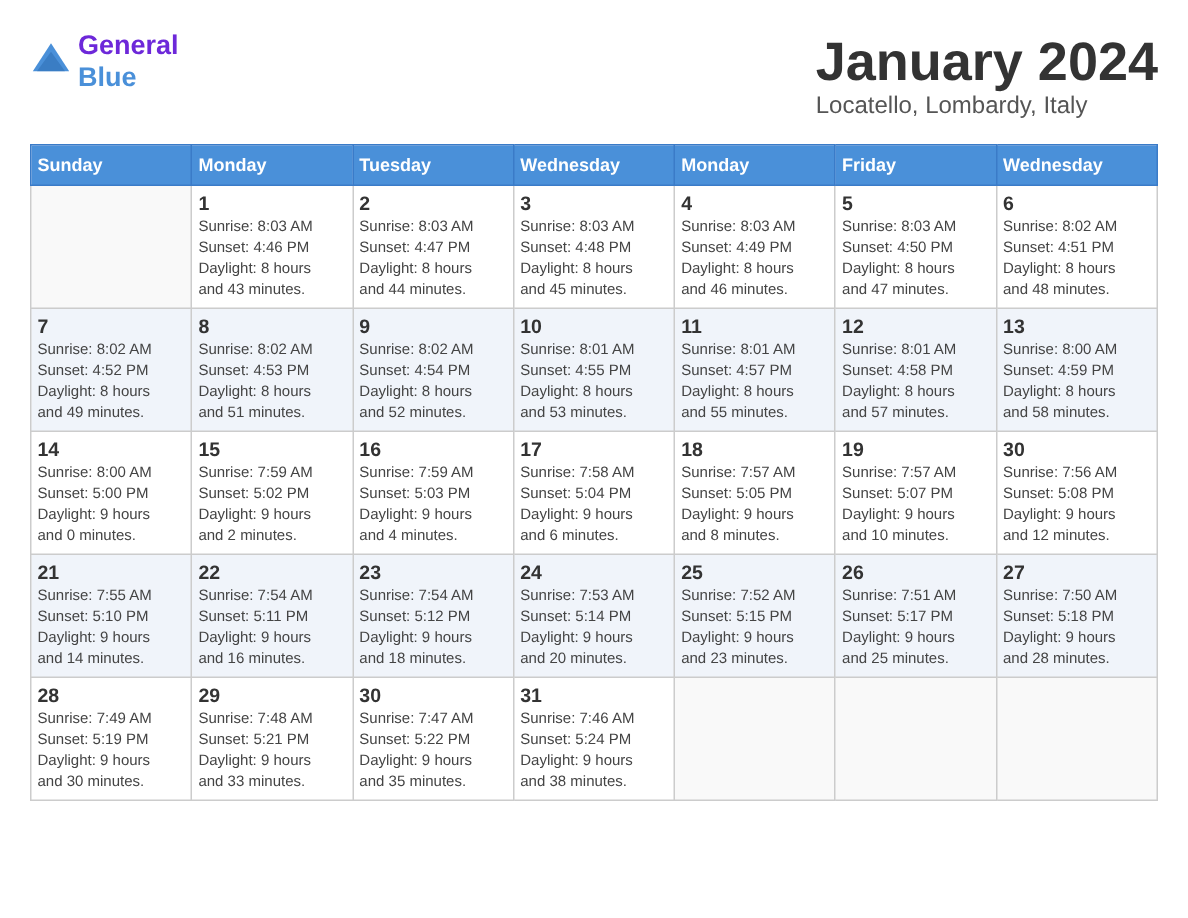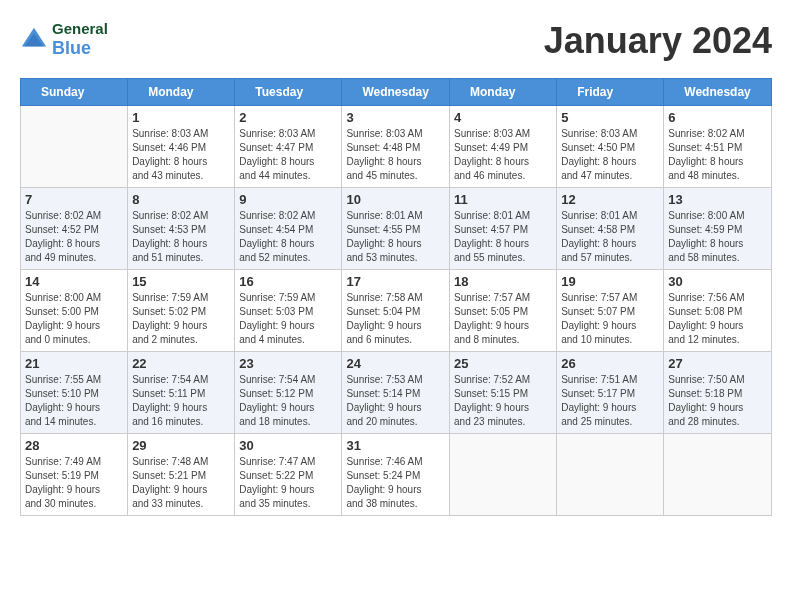"General" .logo-text-general { color: #14532d -> #6d28d9; font-size: 15px -> 18px }
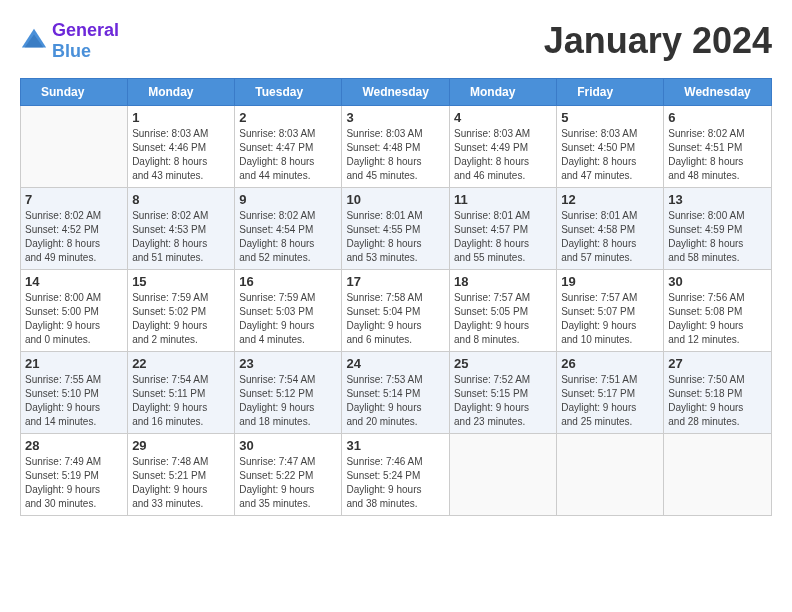"Locatello, Lombardy, Italy" div.location-title { html: none -> <div>Locatello, Lombardy, Italy</div> }
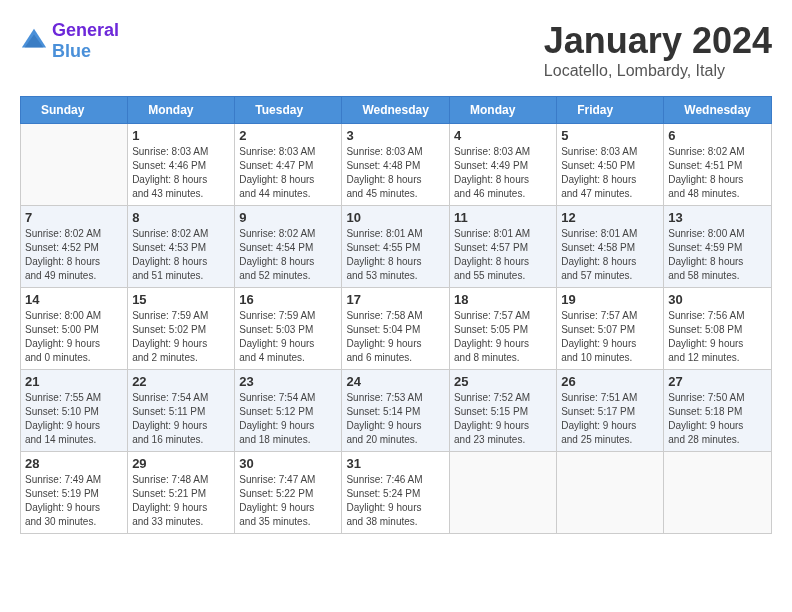"Sunday" .calendar th { padding: 6px 20px -> 6px 4px }
